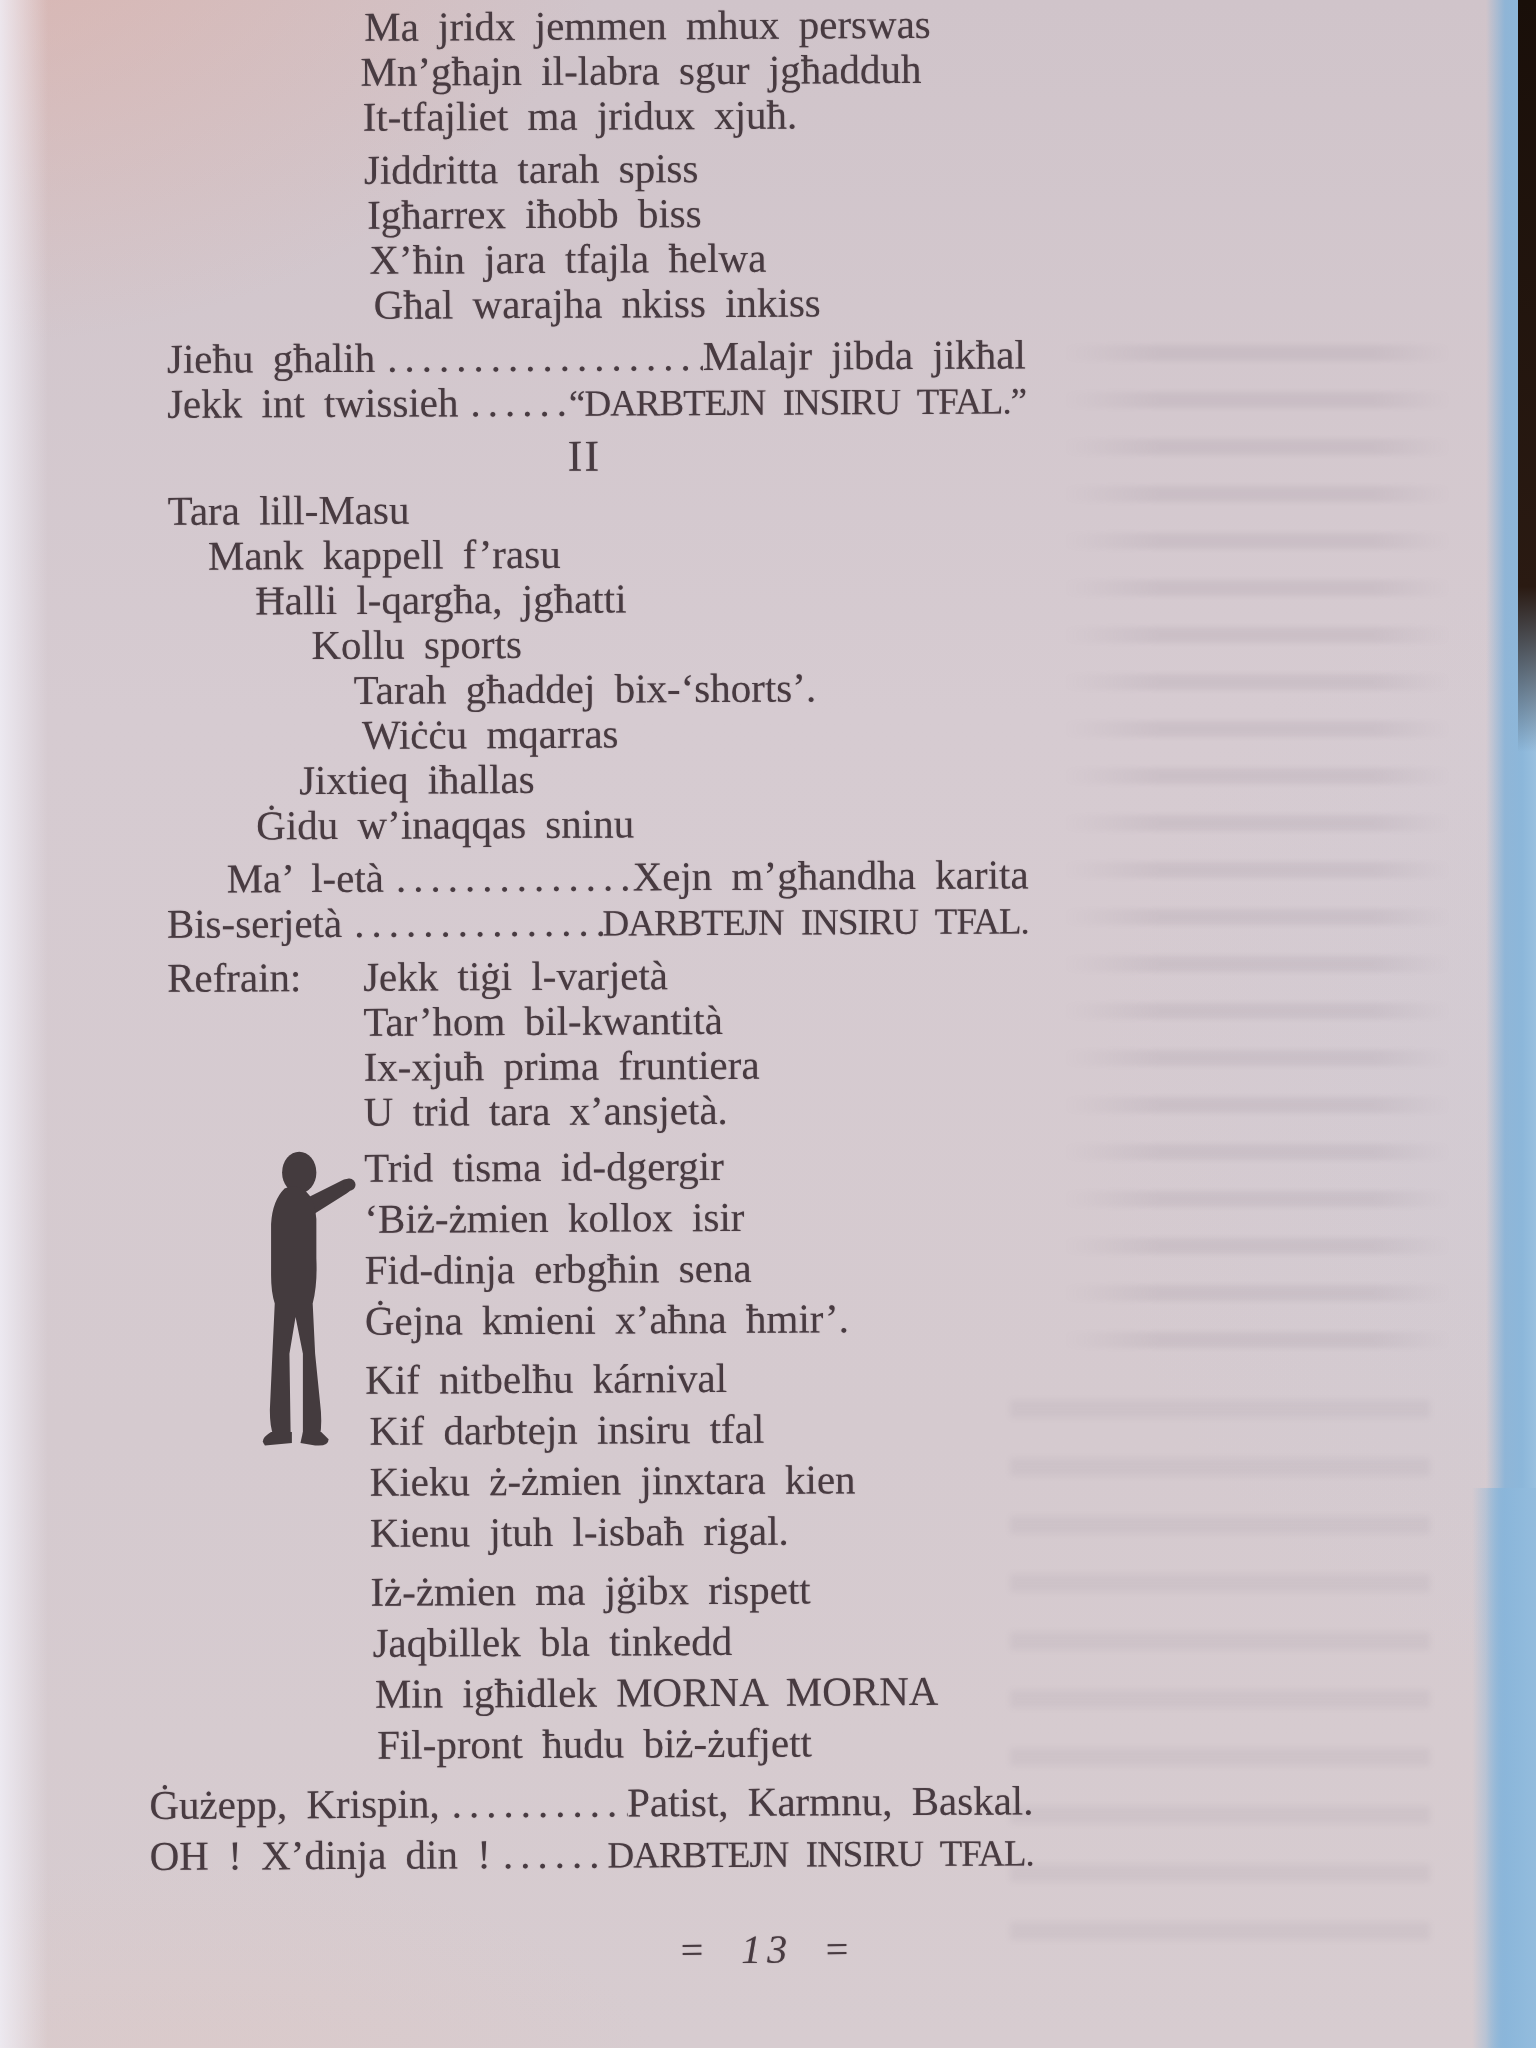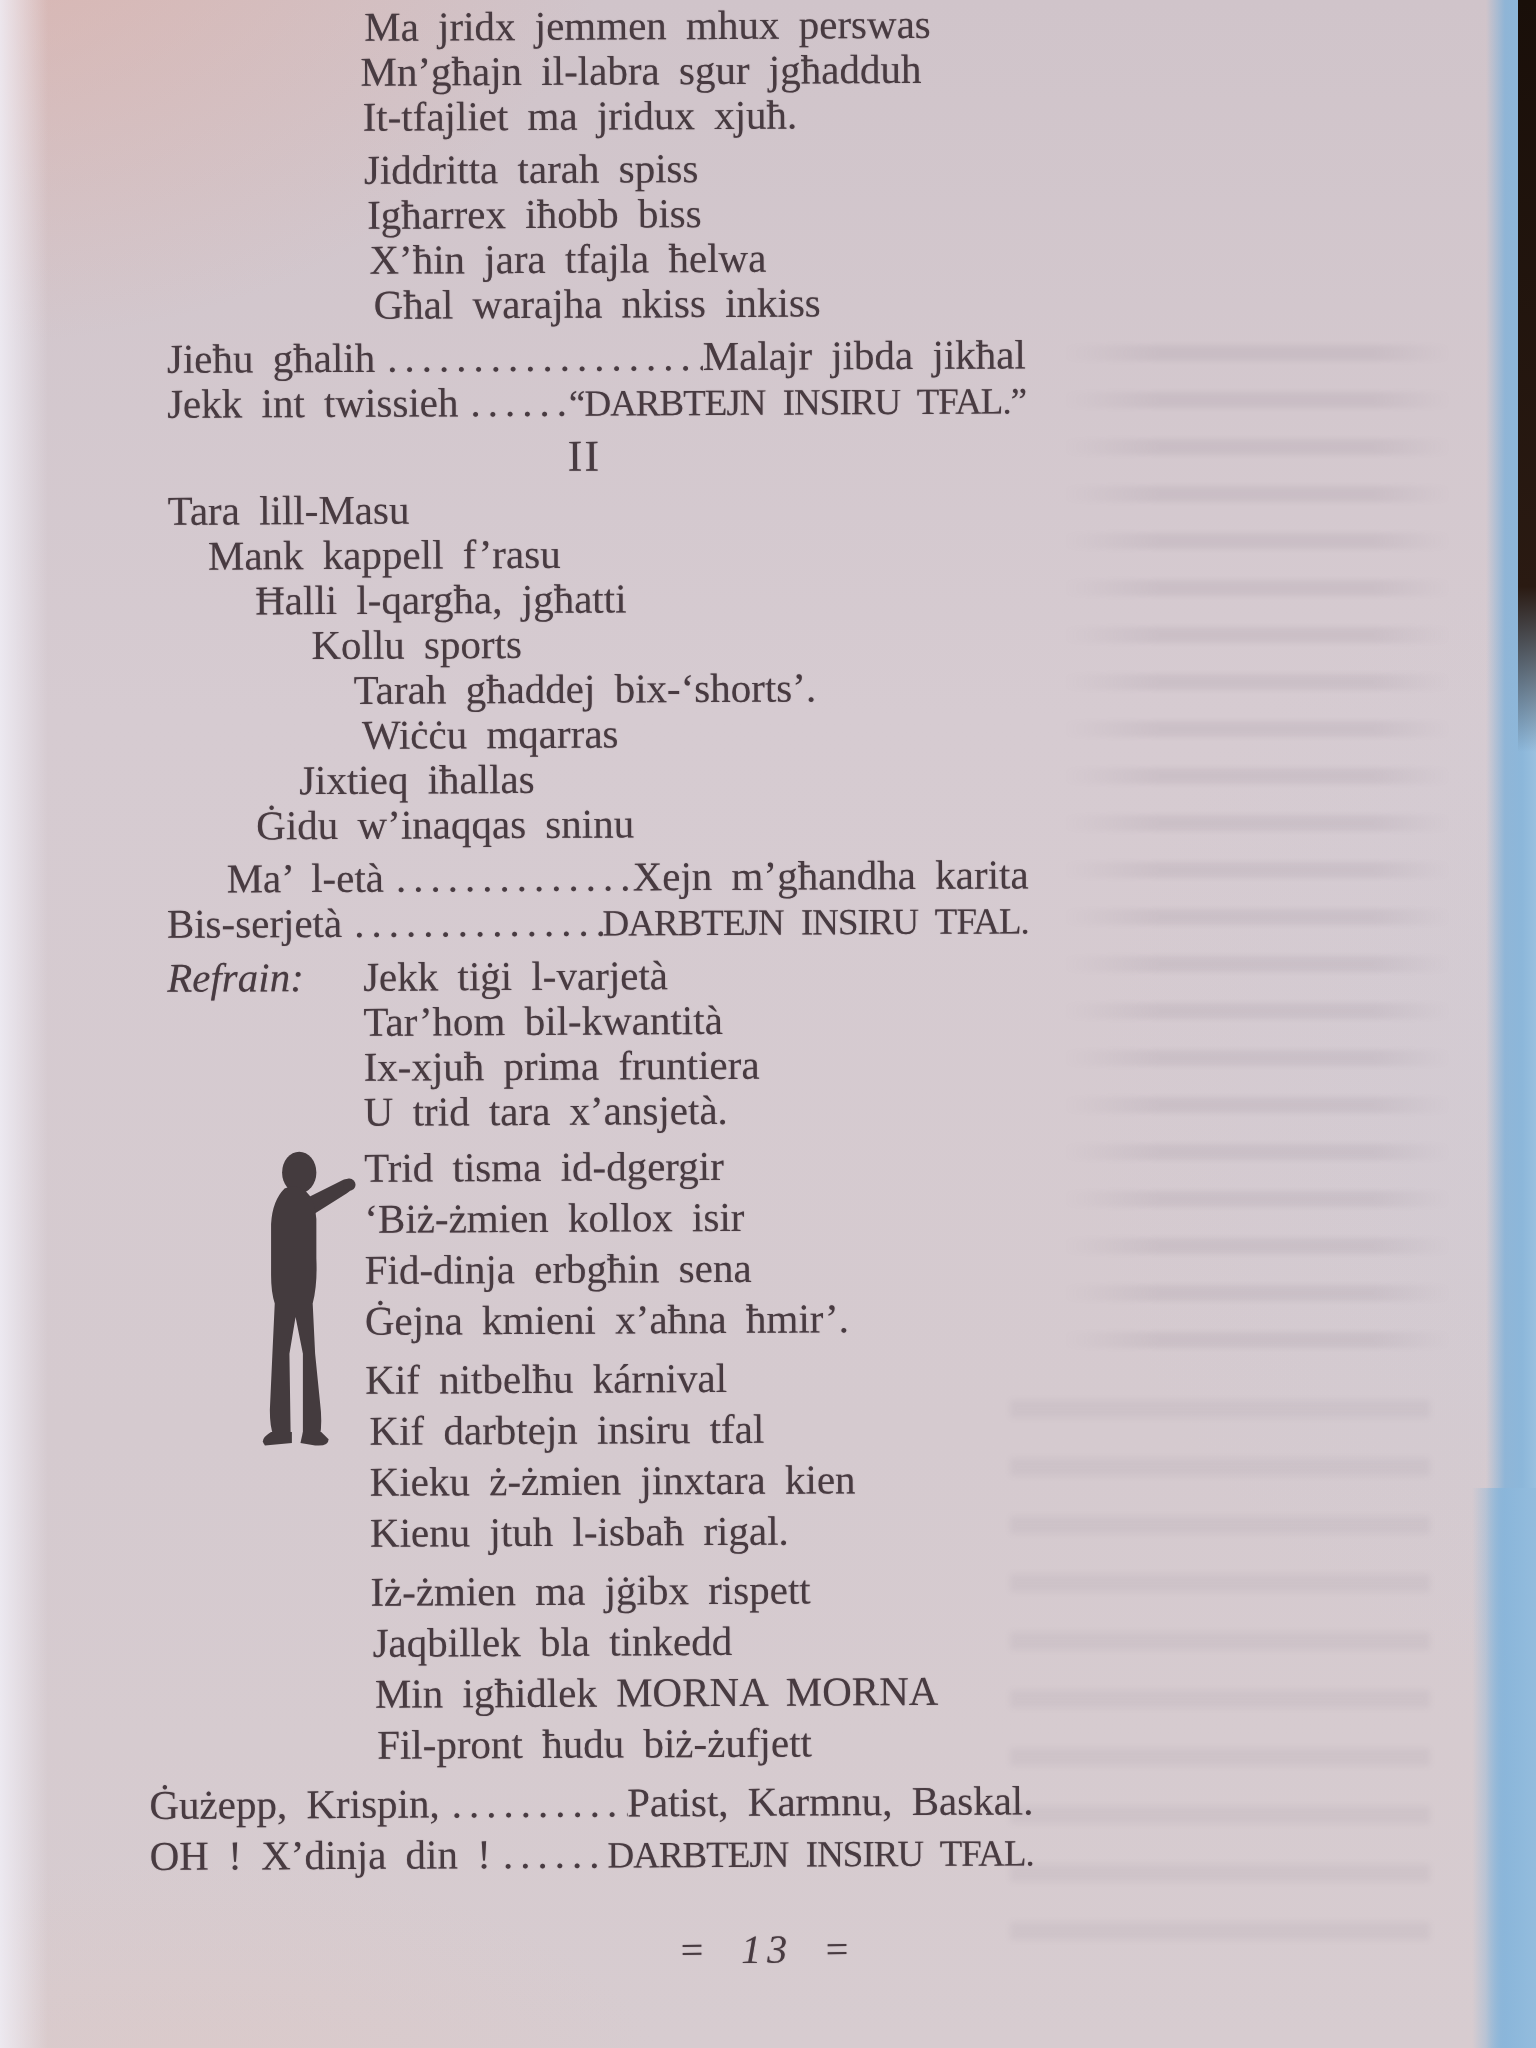"Refrain:" .refrain-label { font-style: italic -> none }
